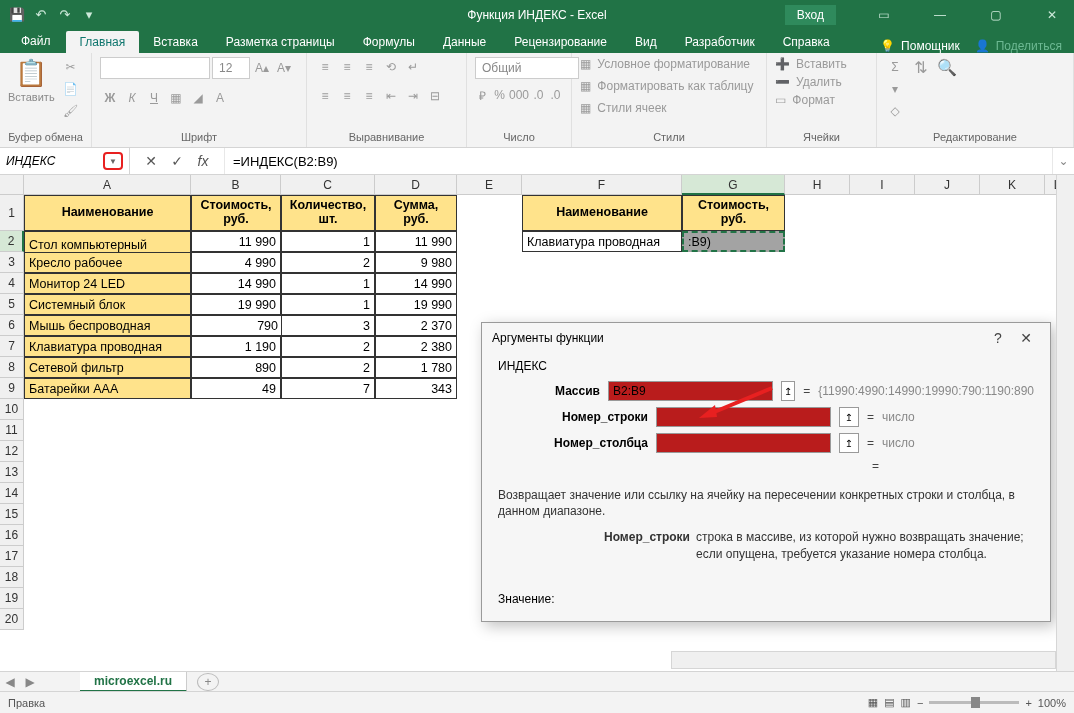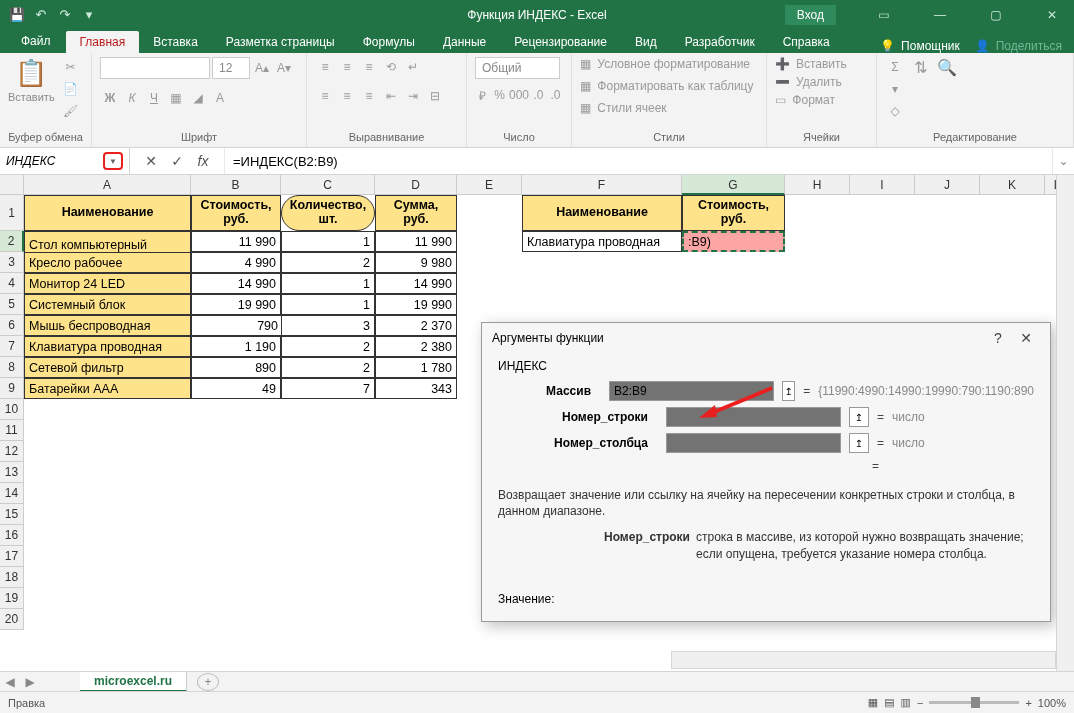"Главная" .tab.active { color: #b91c1c -> #0f766e }
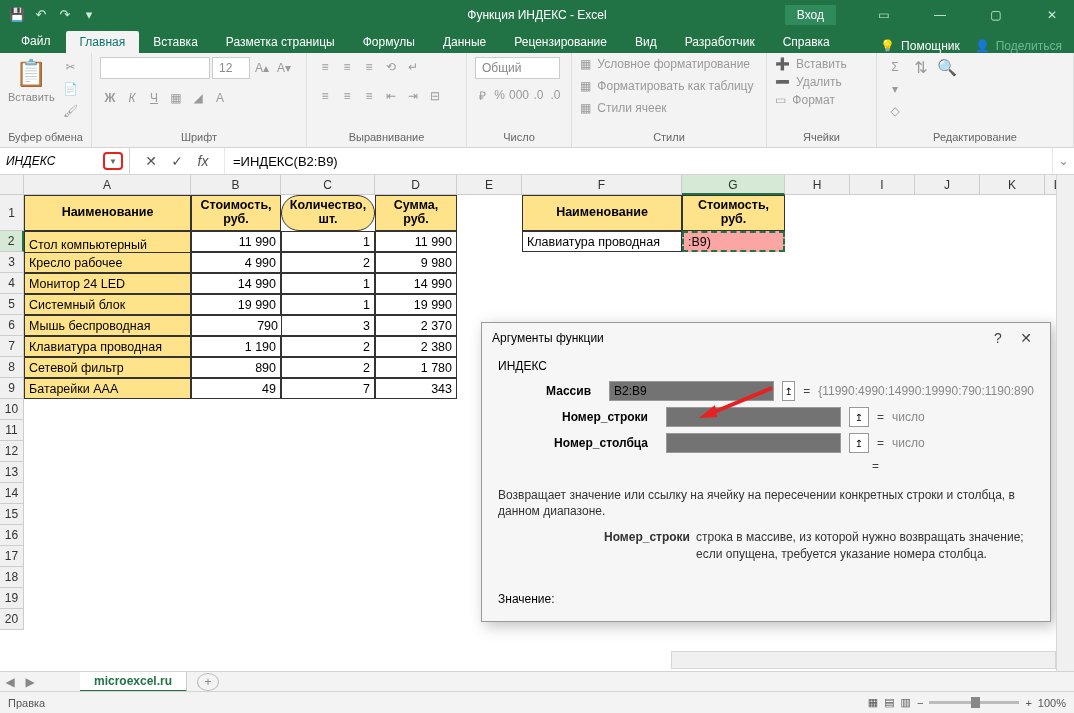"Общий" div.font-box { width: 85px -> 104px }
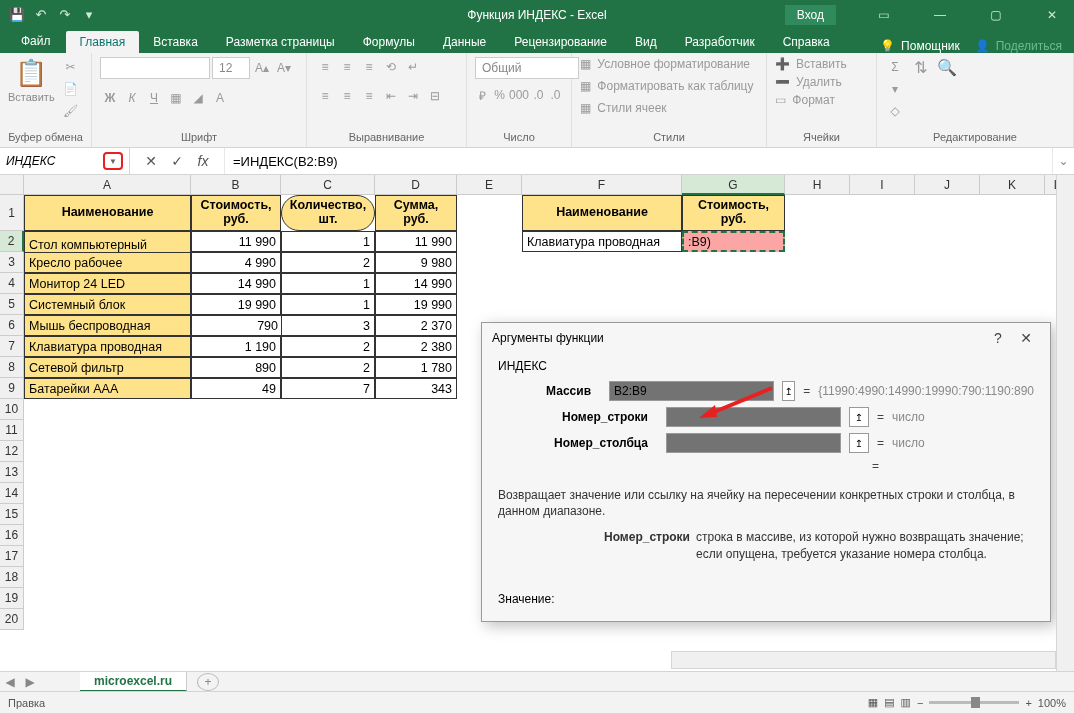"Количество," div.cell { border-radius: 18px -> none }
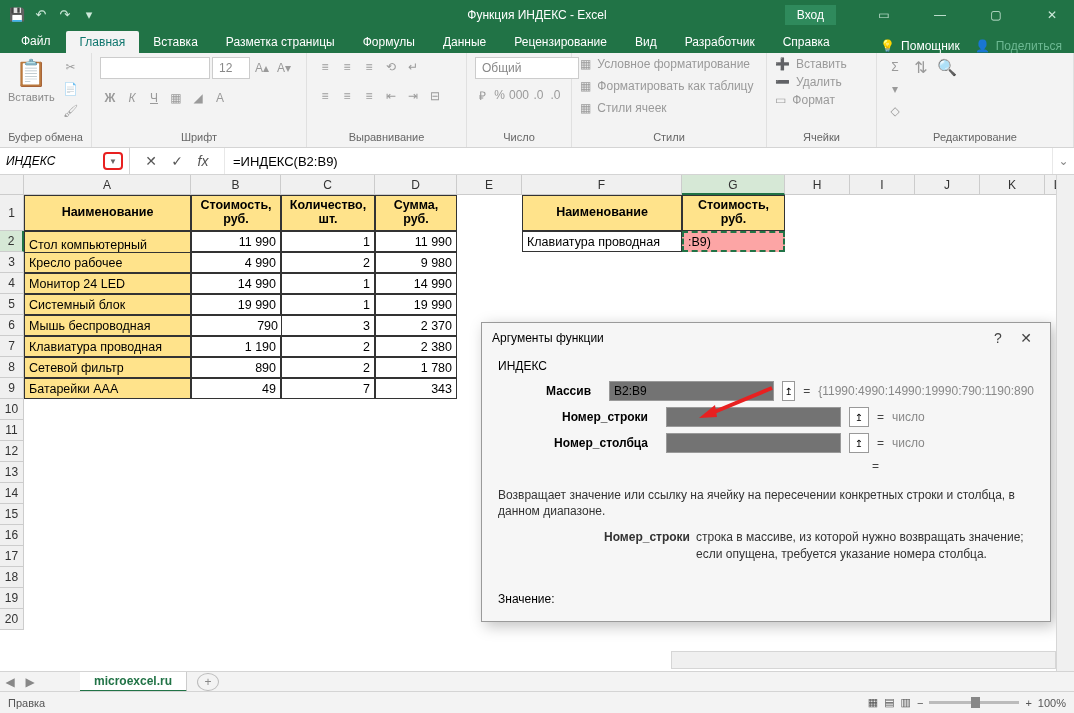":B9)" .active-cell { background: #fca5a5 -> #a3a3a3 }
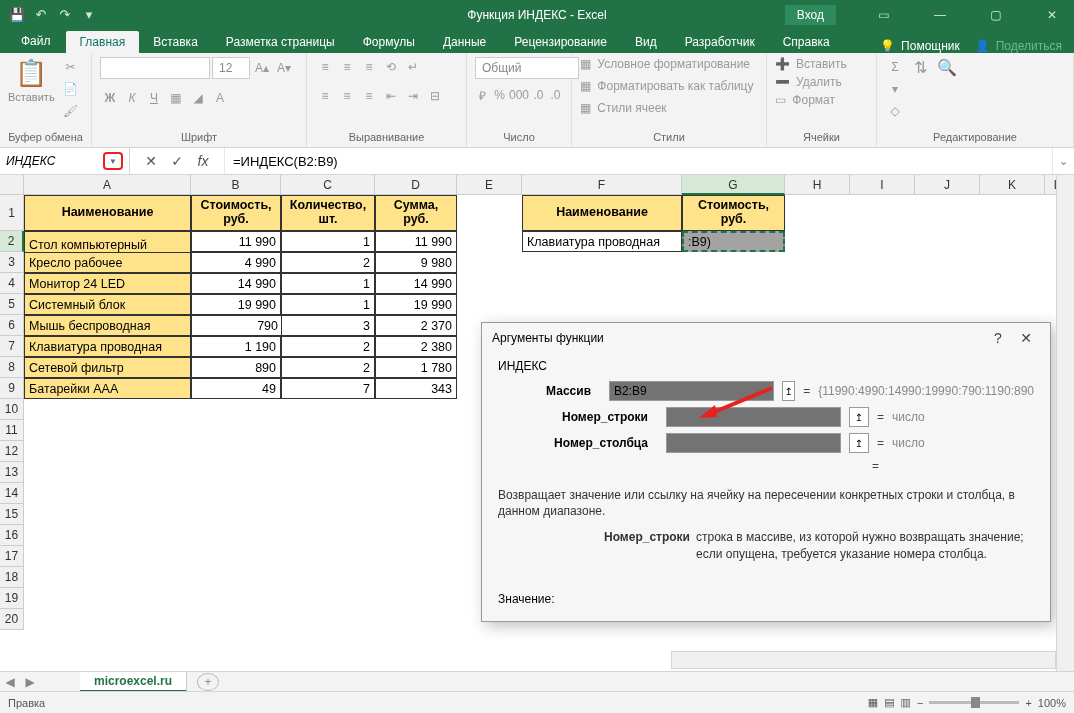"B2:B9" .arg-input { background: #737373 -> #b91c1c; margin-left: 10px -> none }
